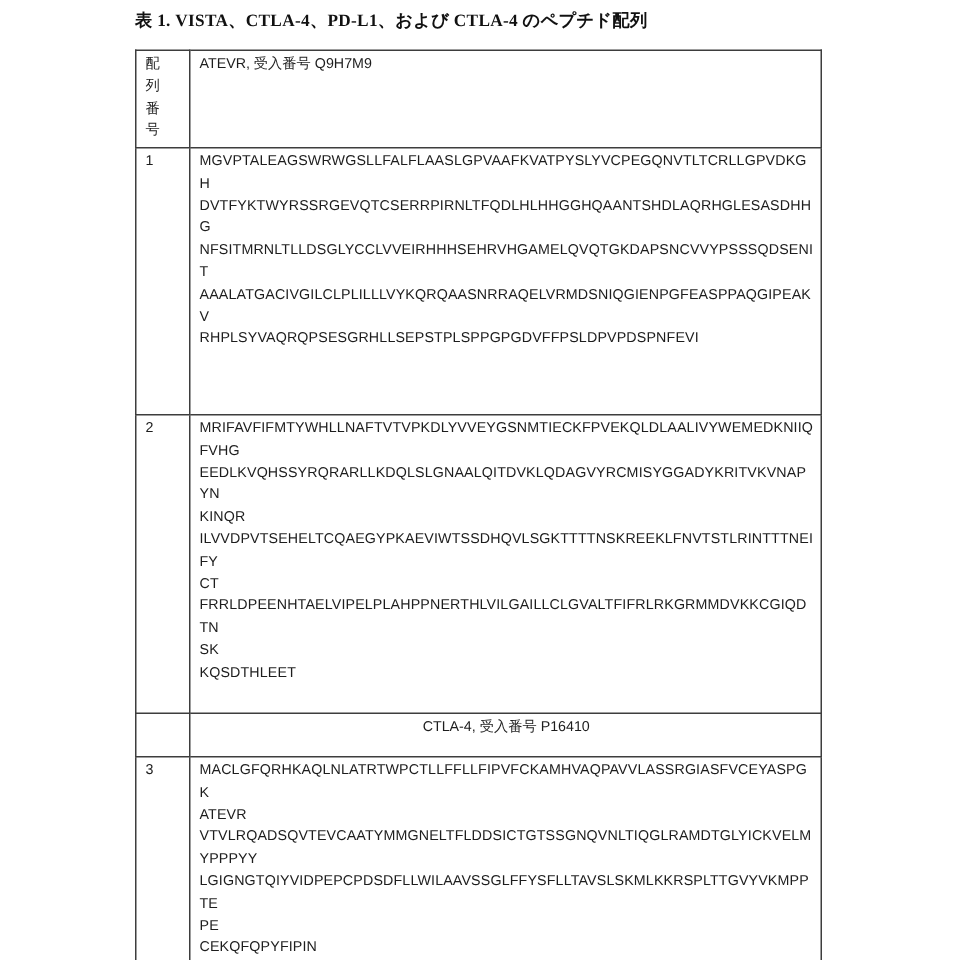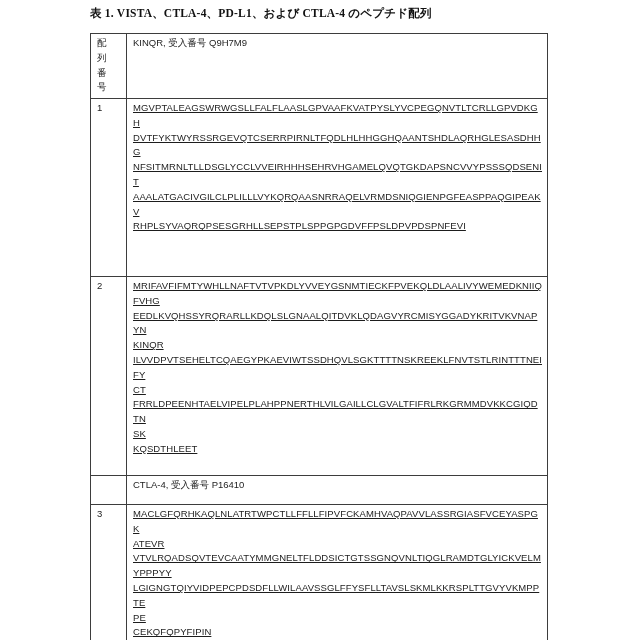"KINQR, 受入番号 Q9H7M9" td.protein-header { text: KINQR -> ATEVR }
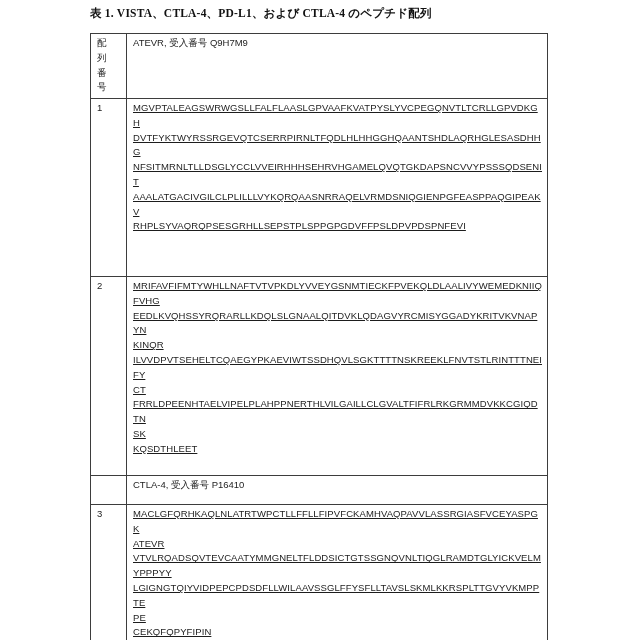"MGVPTALEAGSWRWGSLLFALFLAASLGPVAAFKVATPYS" td.seq-cell { text-decoration: underline -> none }
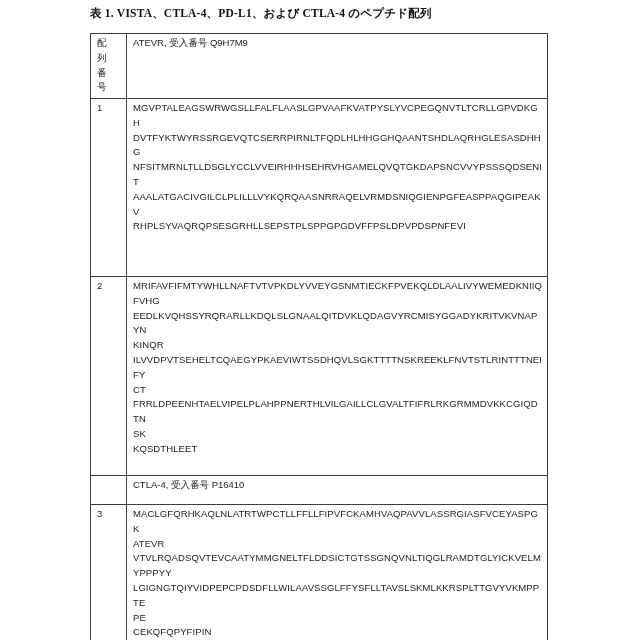"CTLA-4, 受入番号 P16410" tr.r4 td { text-align: none -> center }
